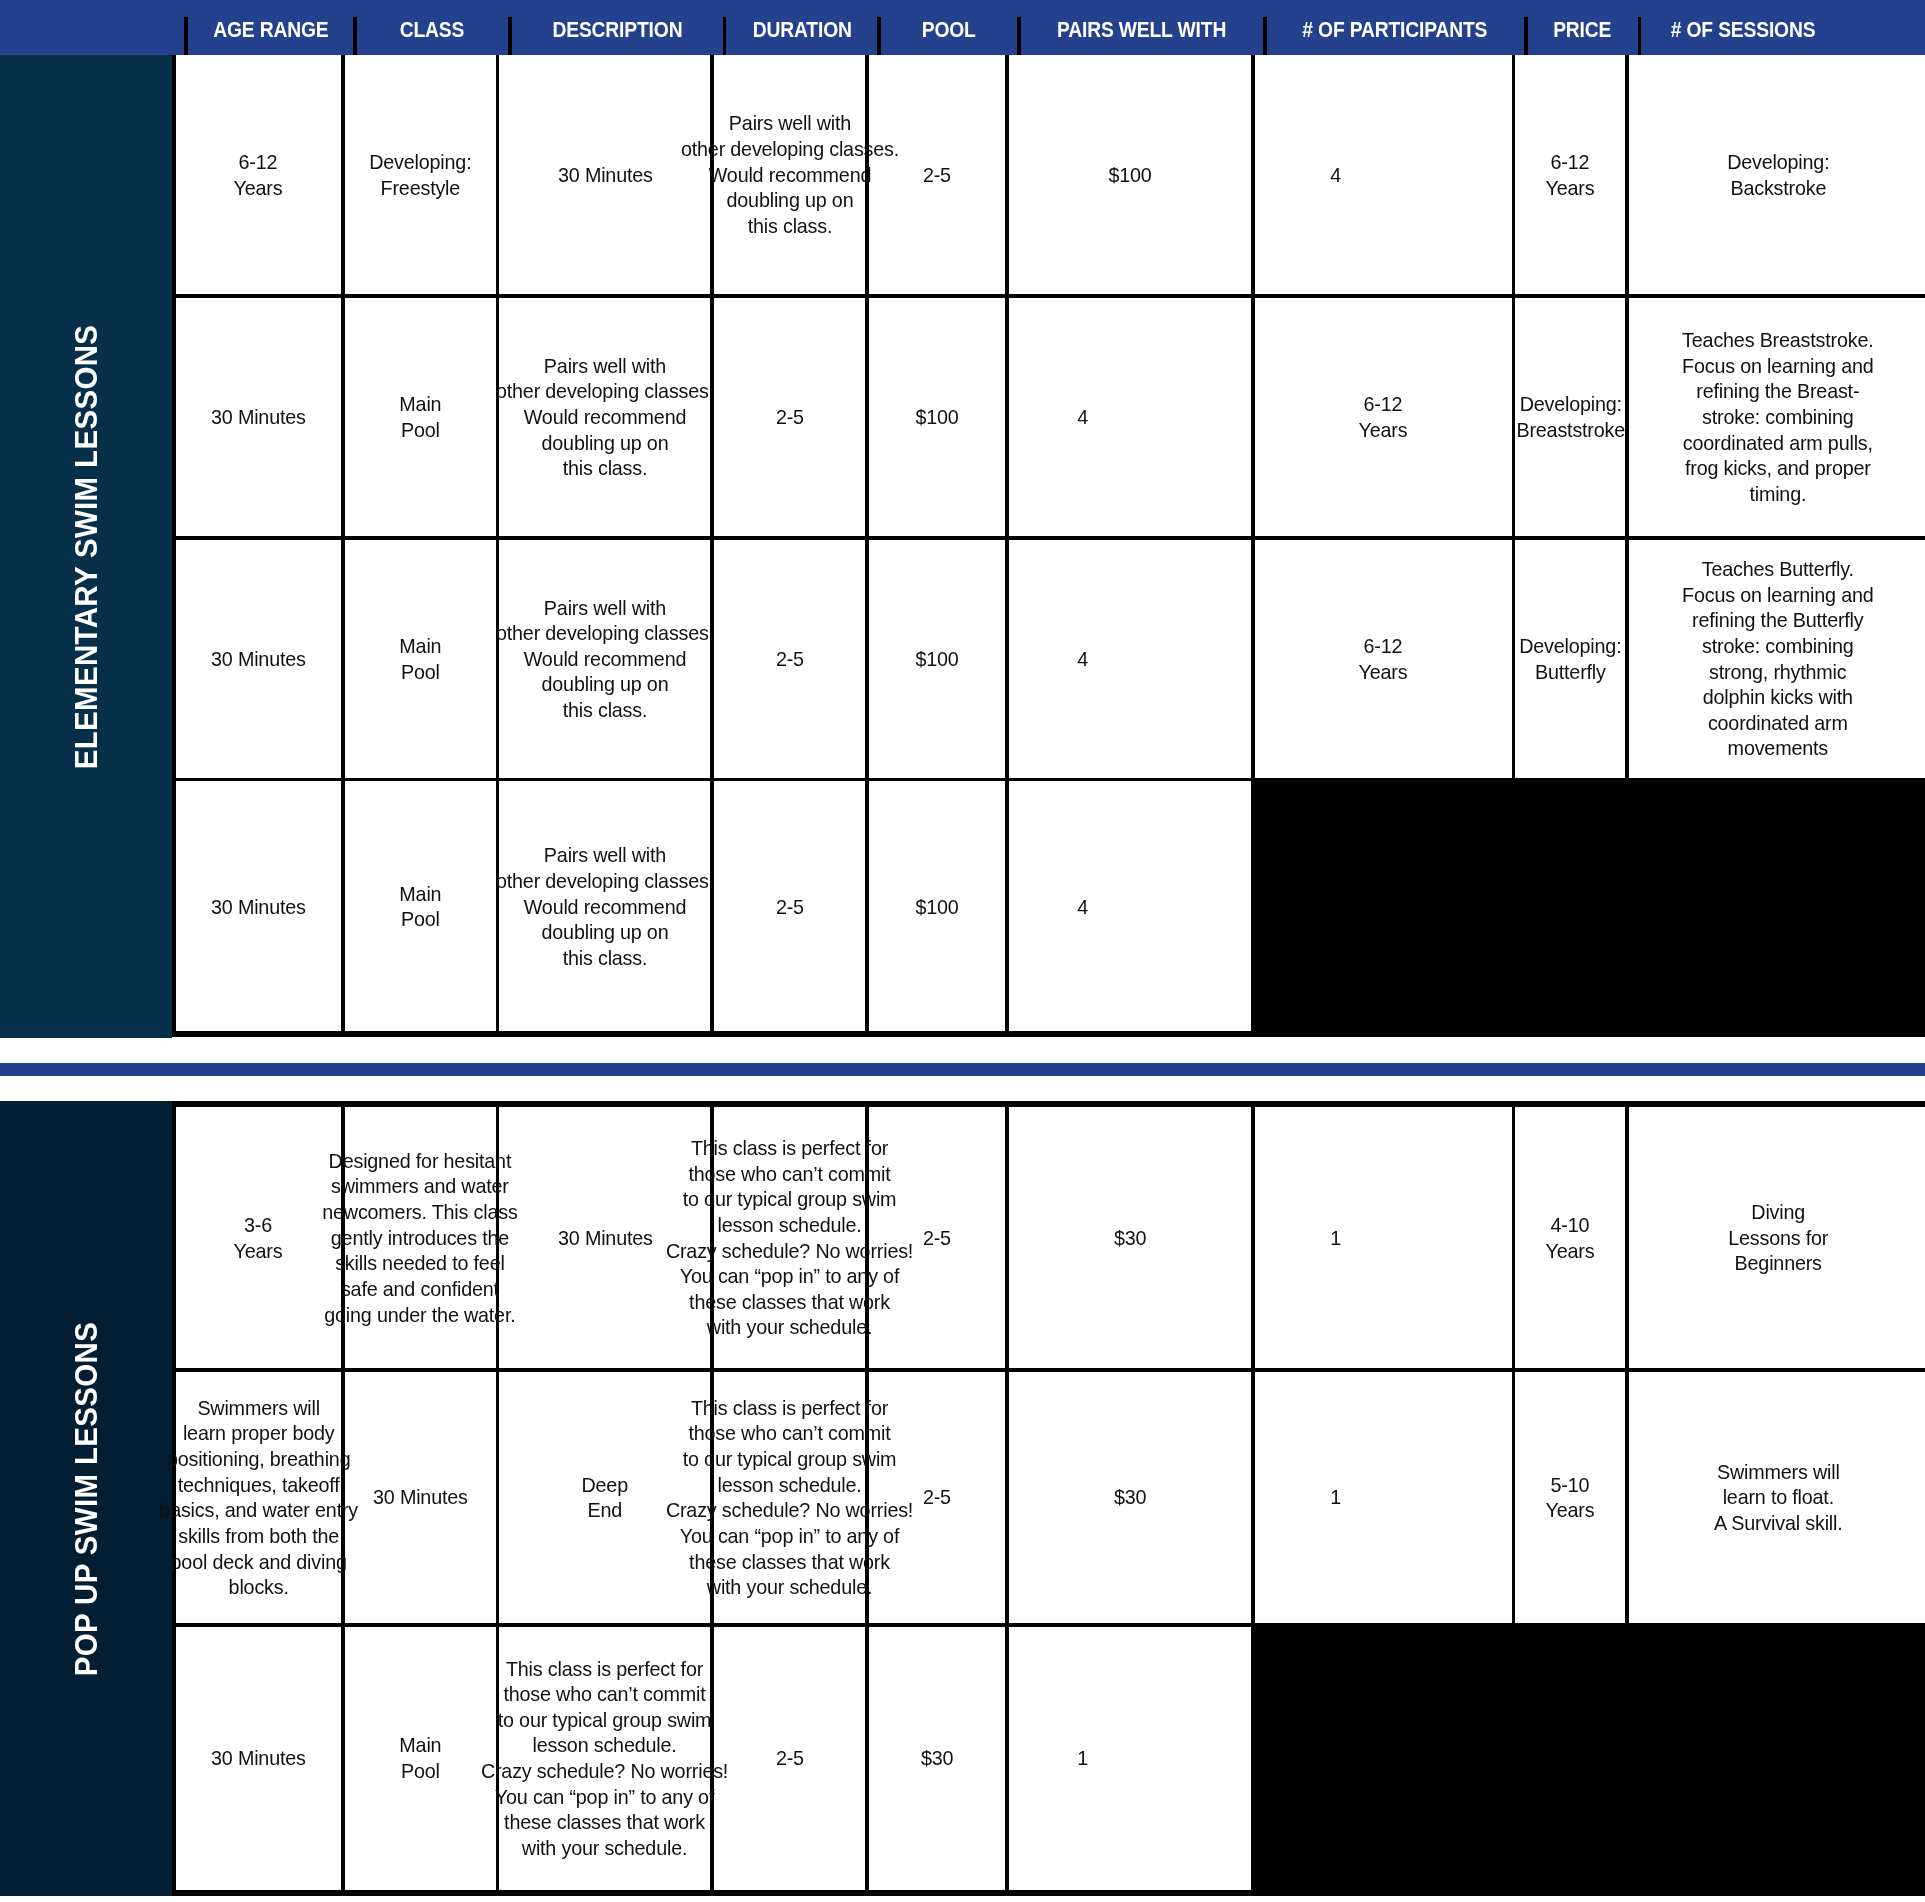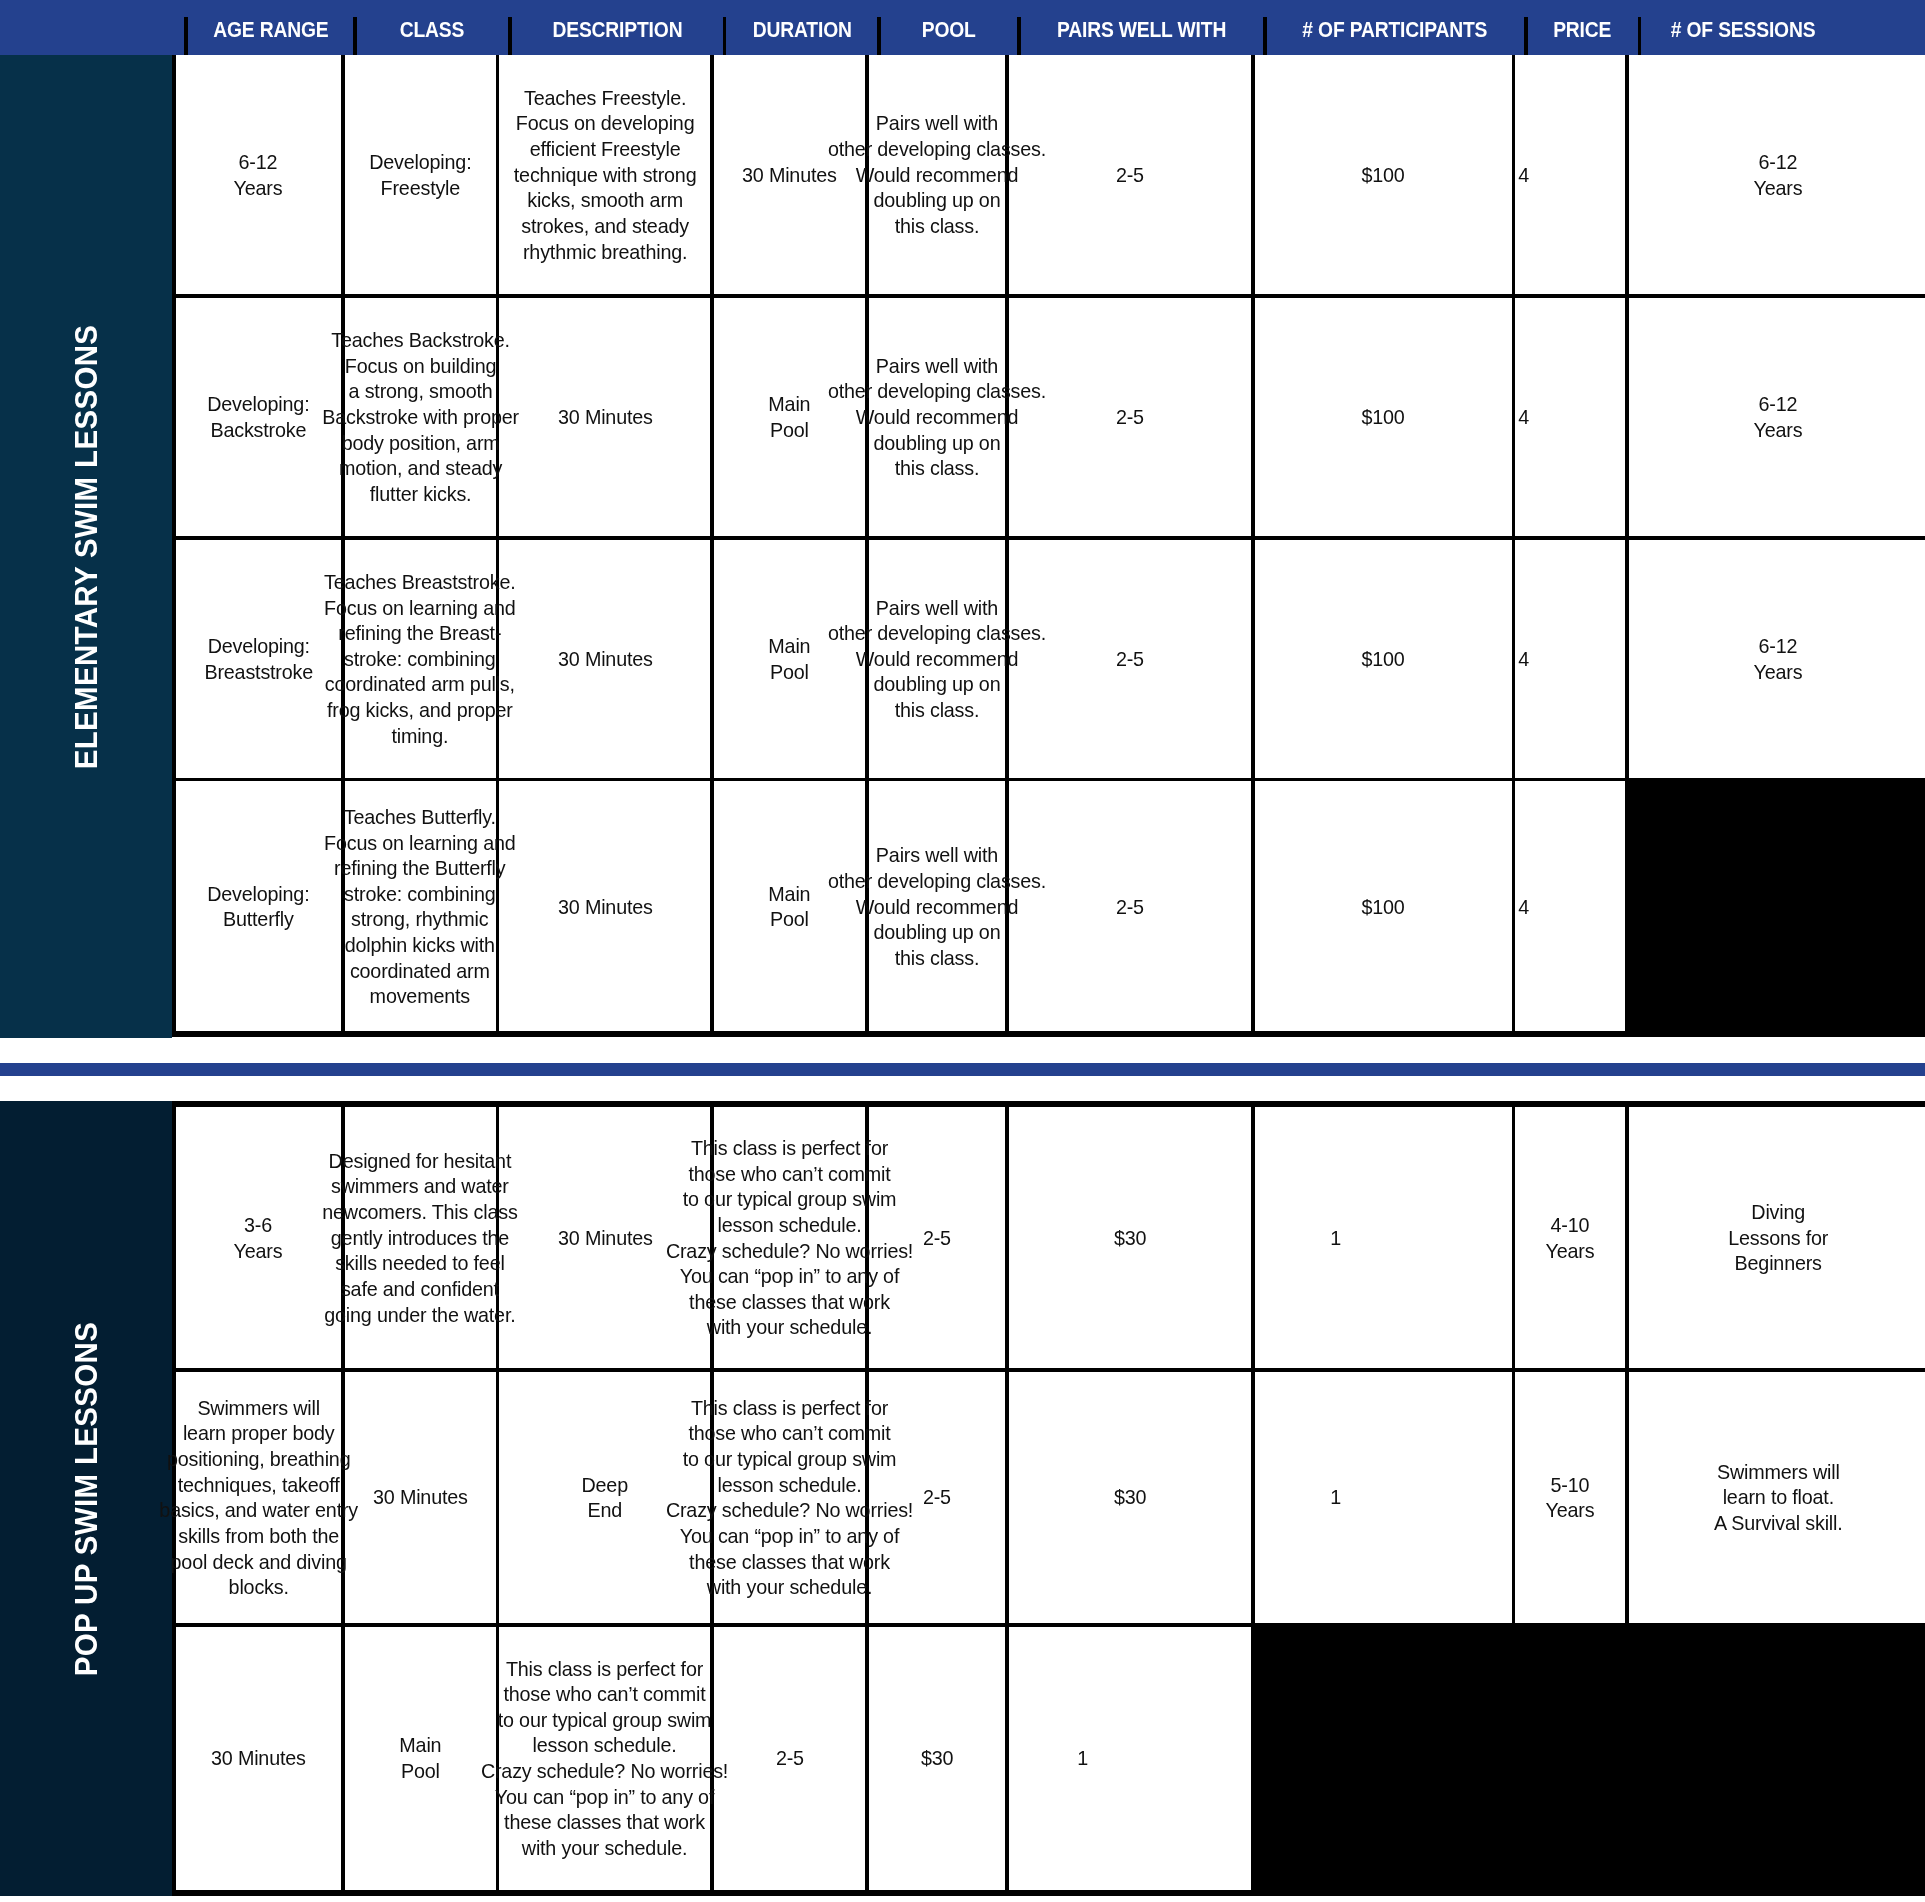"Teaches Freestyle." div.cell { html: <div> <span>Teaches Freestyle. Focus on developing efficient Freestyle technique with strong kicks, smooth arm strokes, and steady rhythmic breathing.</span> </div> -> none }
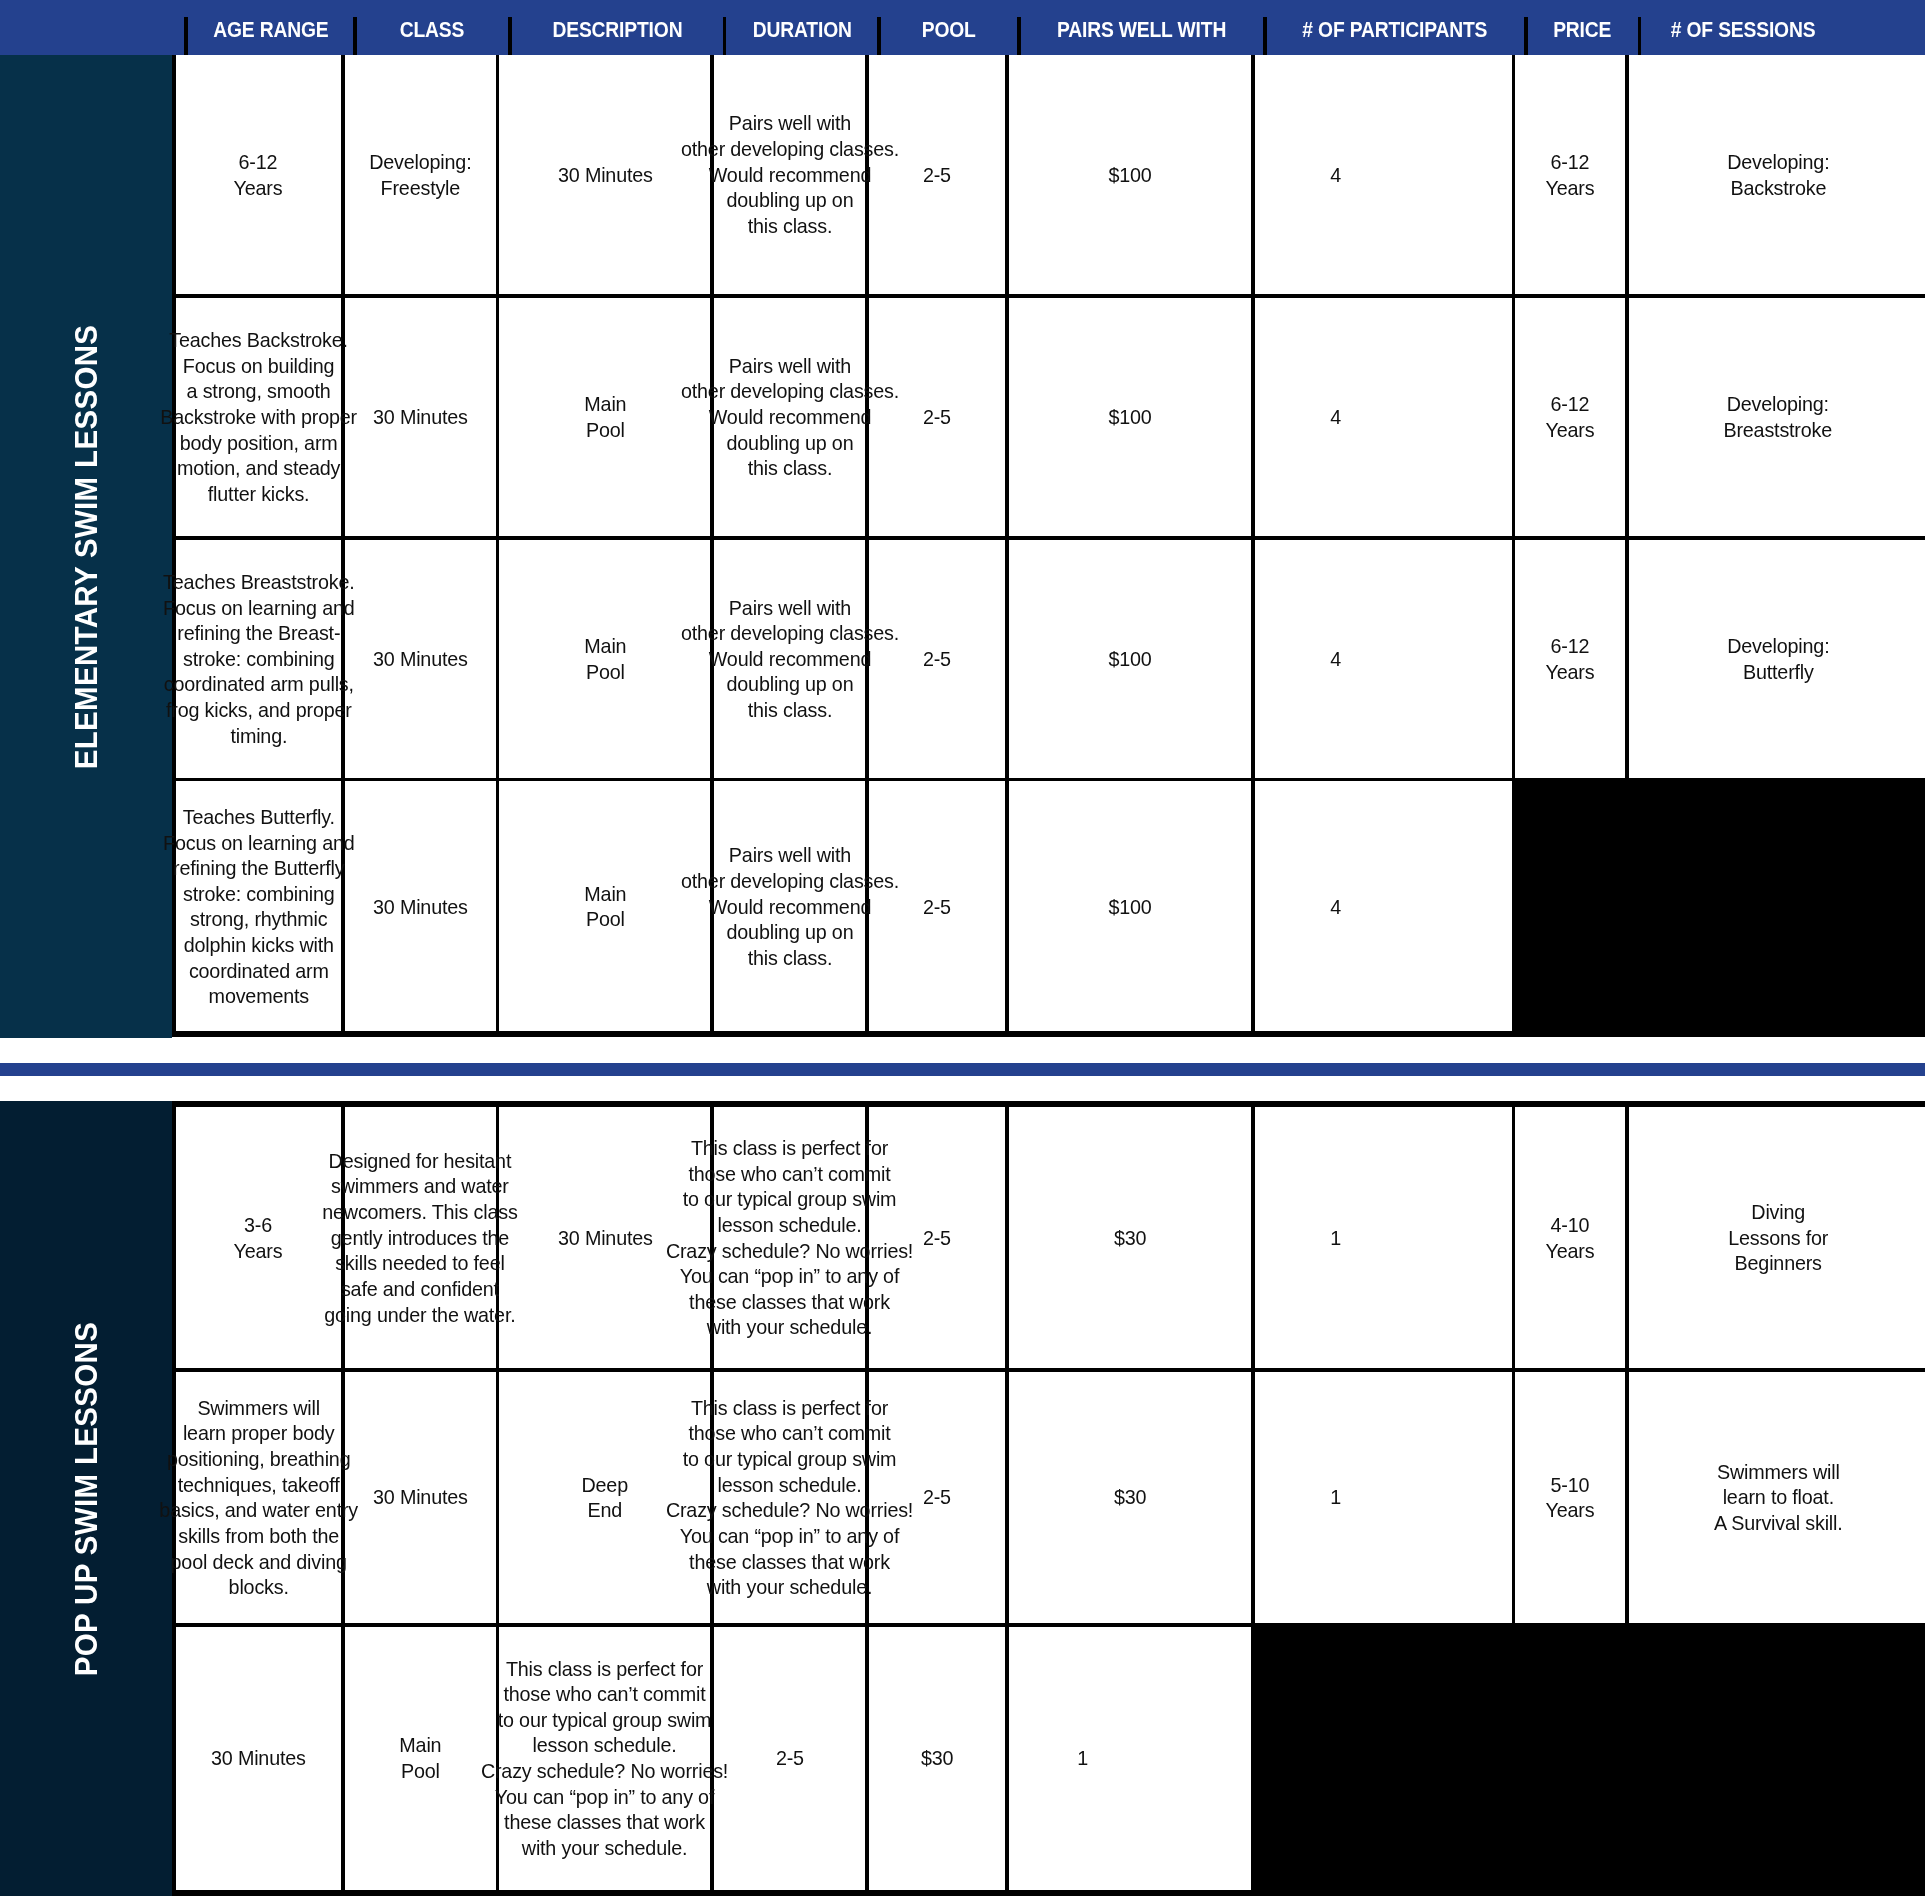"Teaches Backstroke." div.cell { html: <div> <span>Teaches Backstroke. Focus on building a strong, smooth Backstroke with proper body position, arm motion, and steady flutter kicks.</span> </div> -> none }
